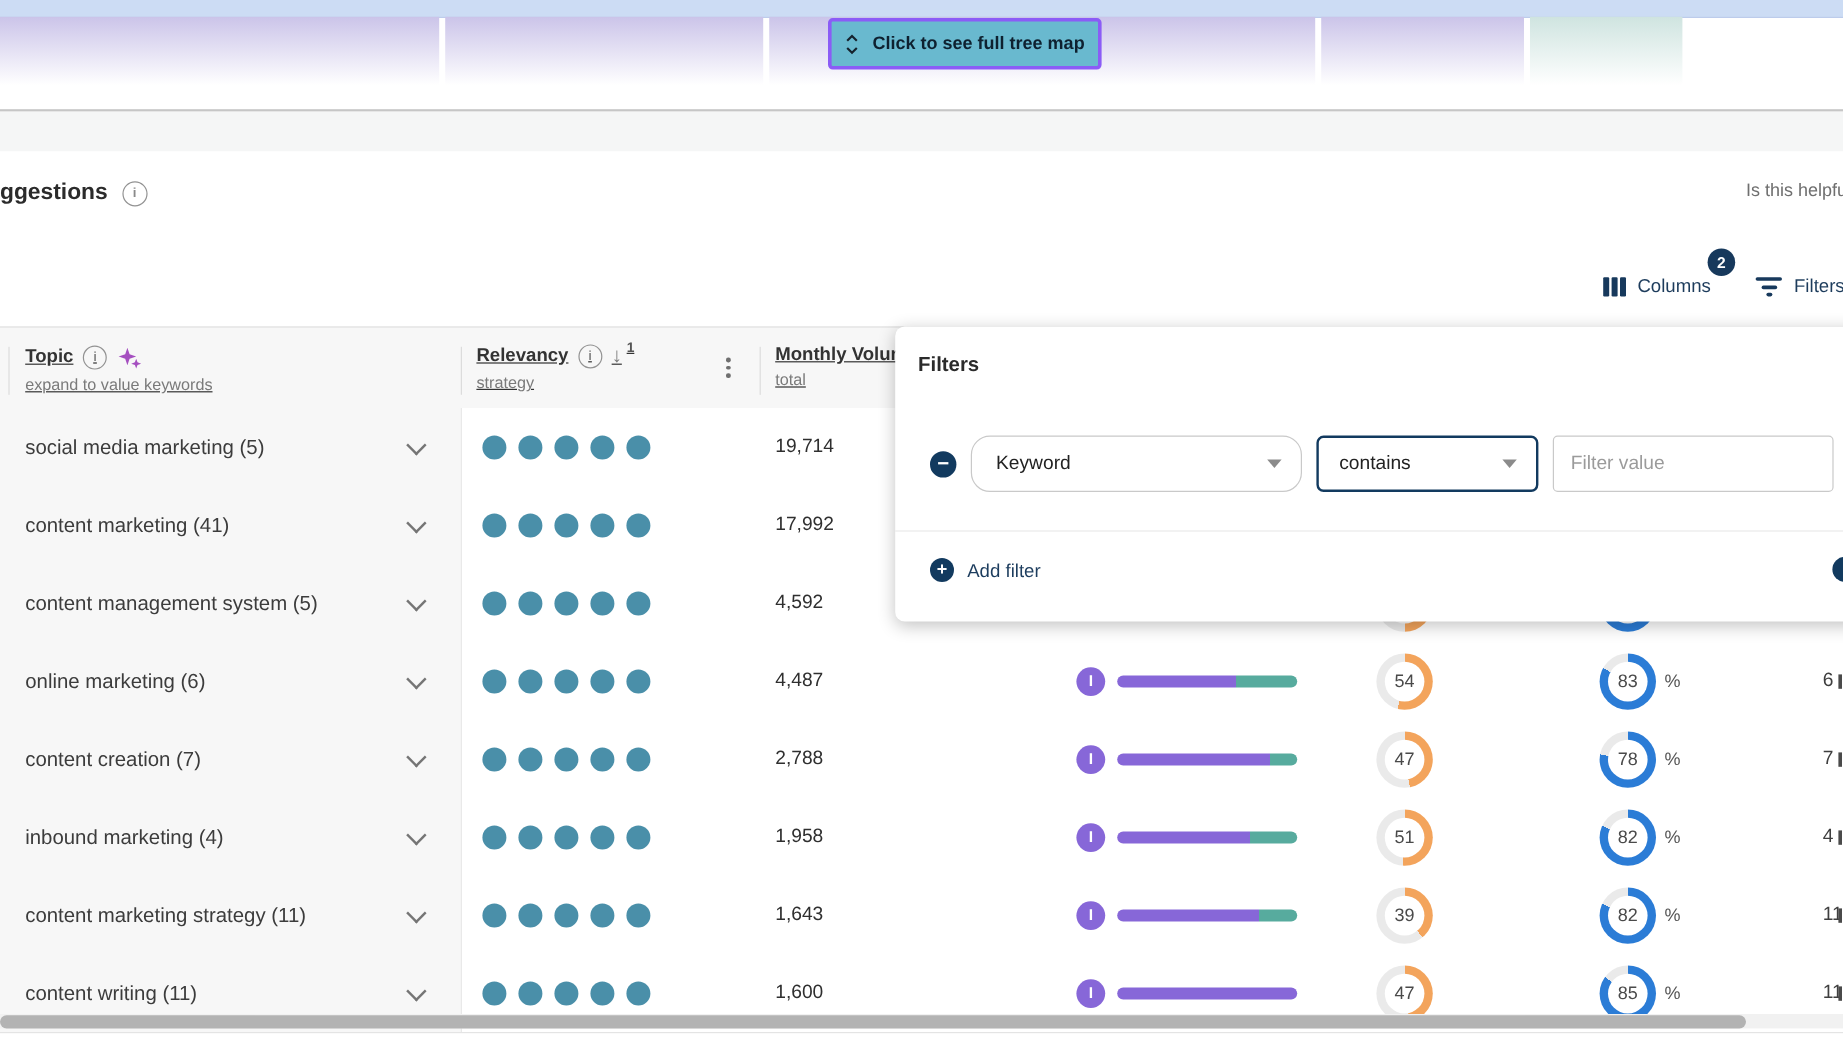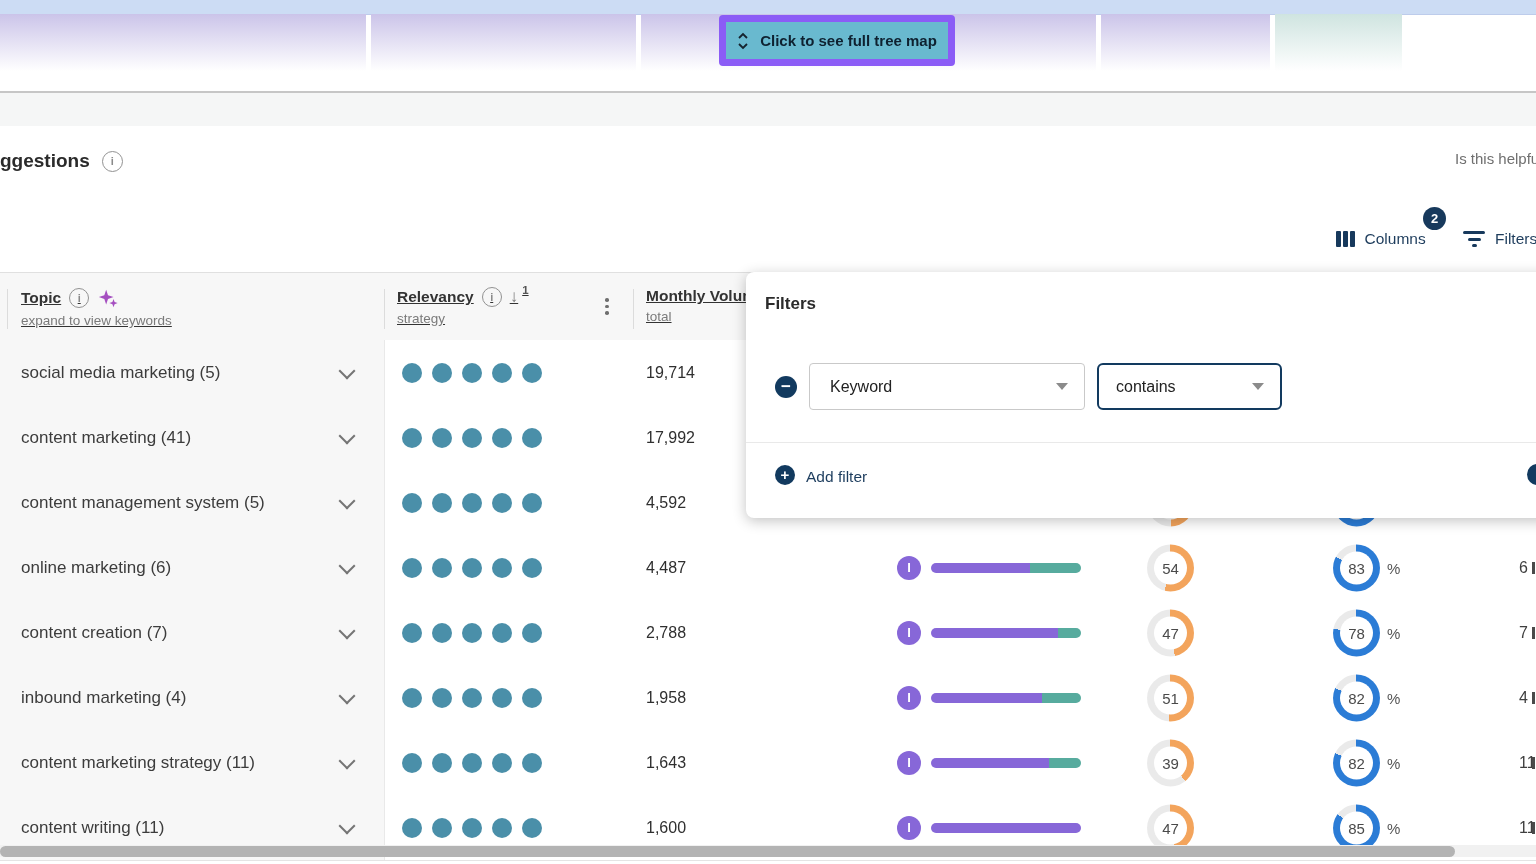"Click to see full tree" .tm-btn { border: 7px solid #8b5cf6 -> 3px solid #8b5cf6; margin-left: 29px -> none }
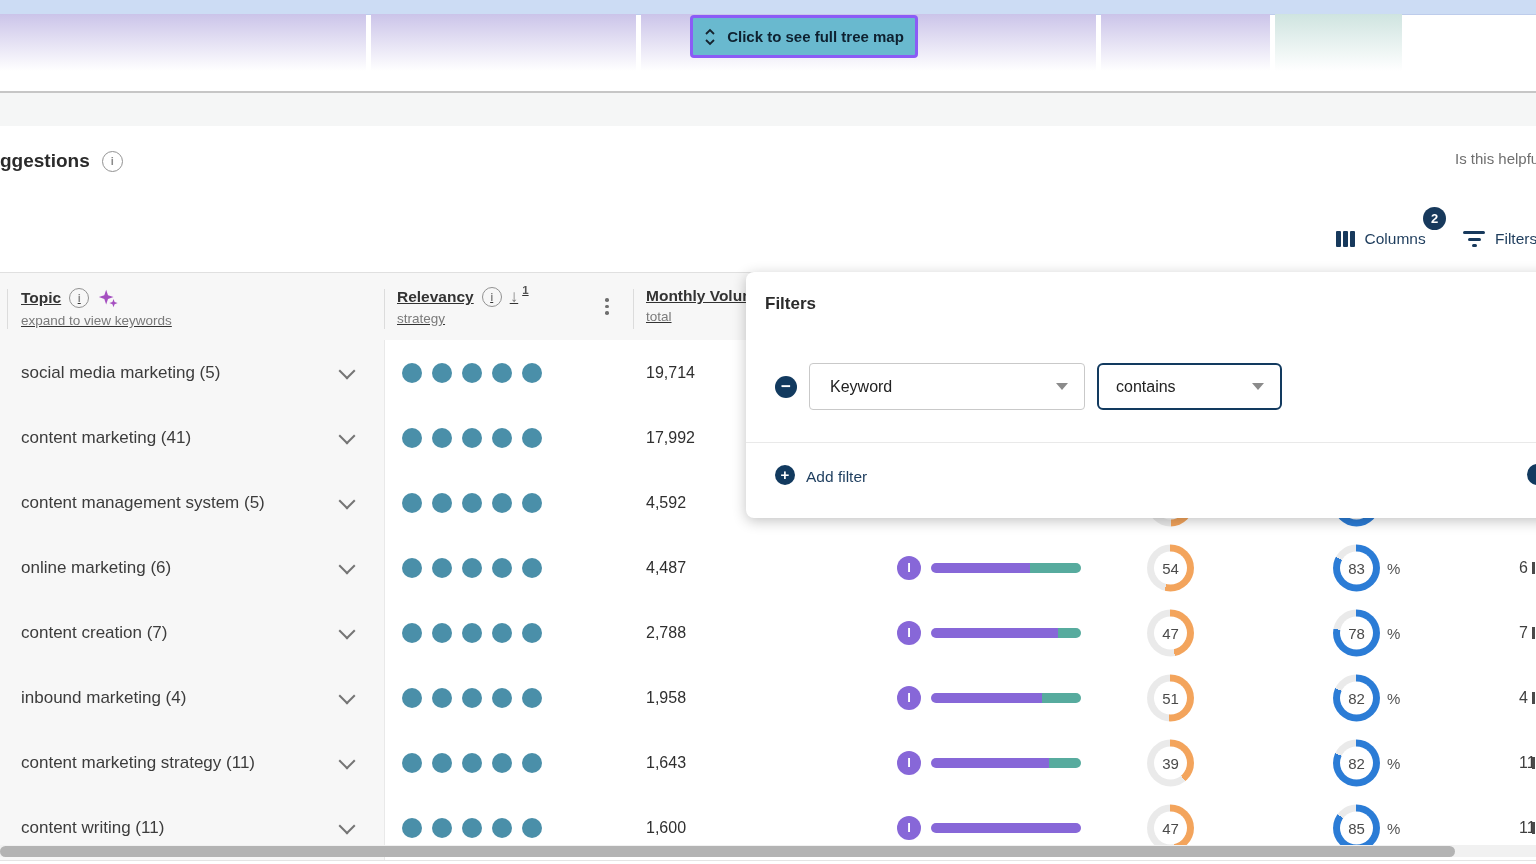"expand to view keywords" div.h-sub { text: view -> value }
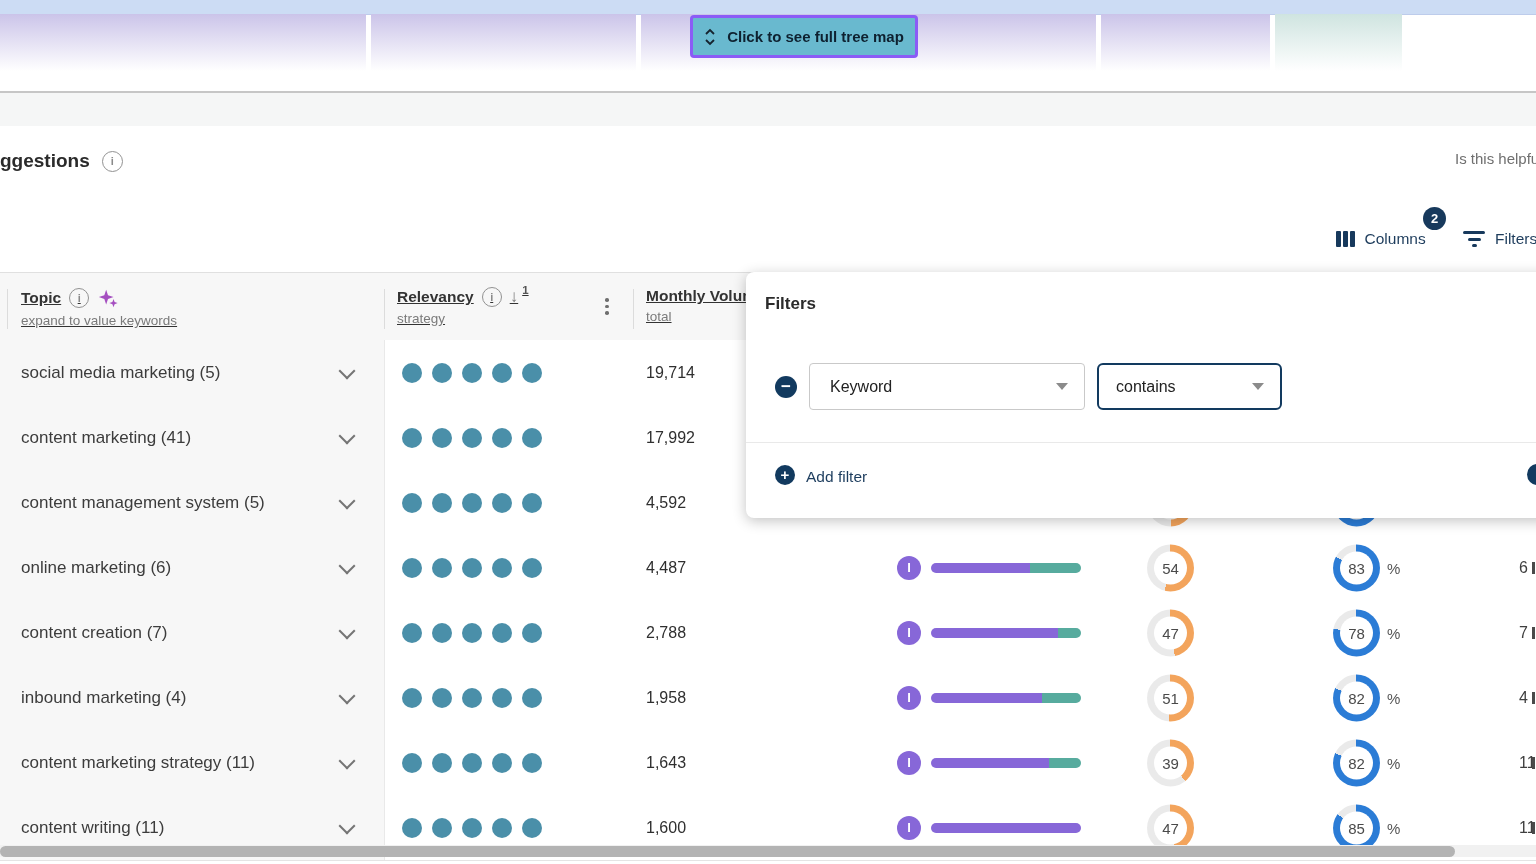"Keyword" .fselect { border-radius: 4px -> 16px }
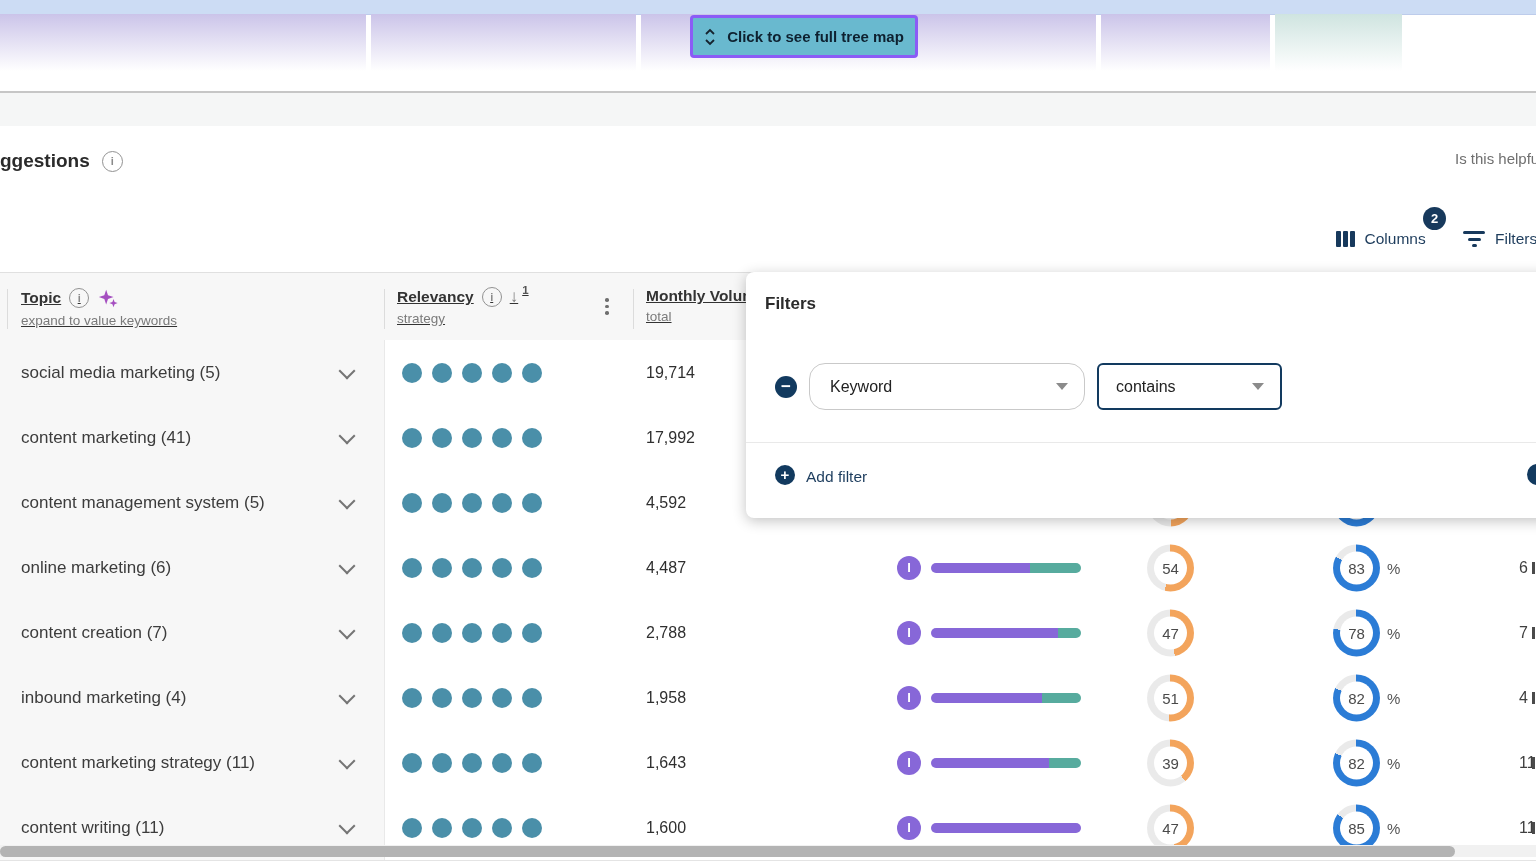"Filter value" input.finput { html: none -> <input> }
